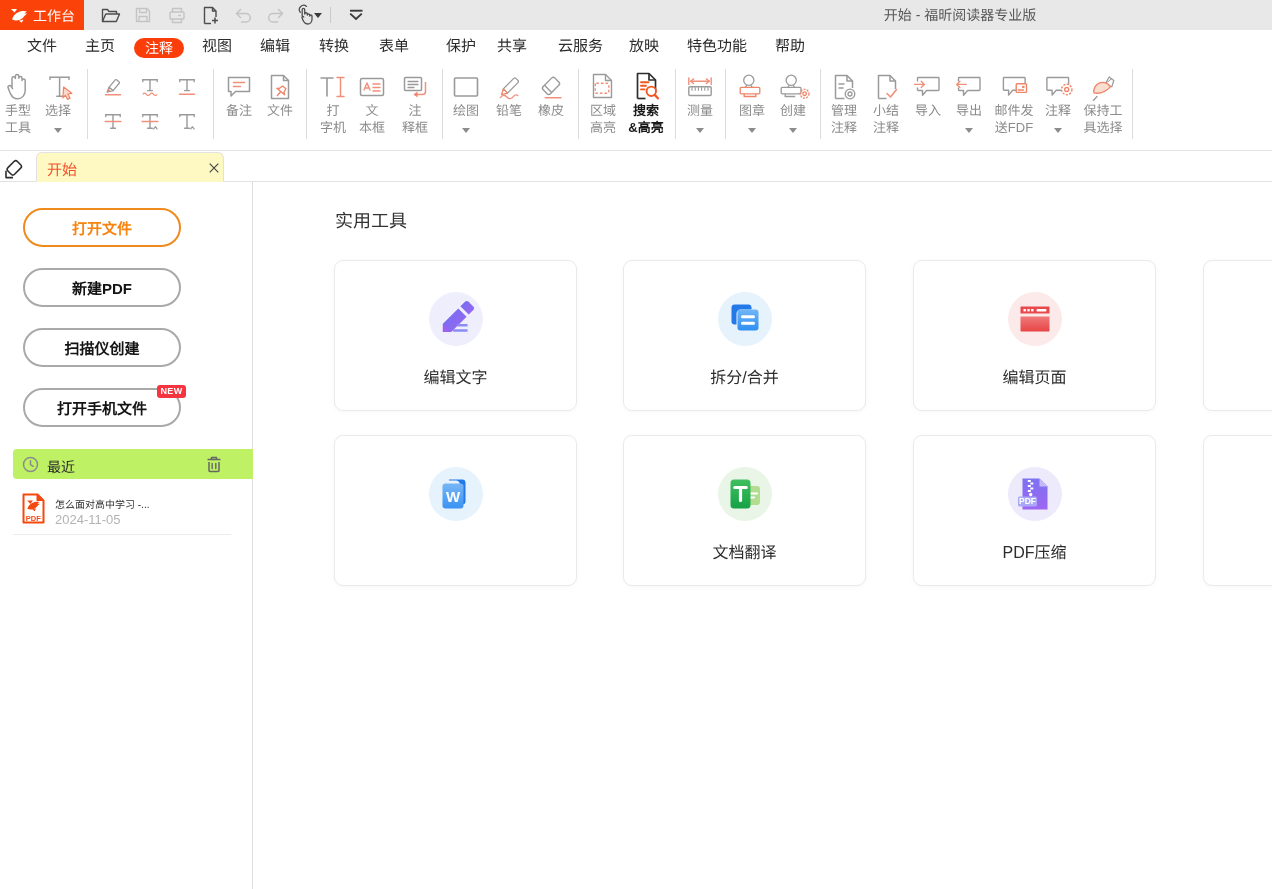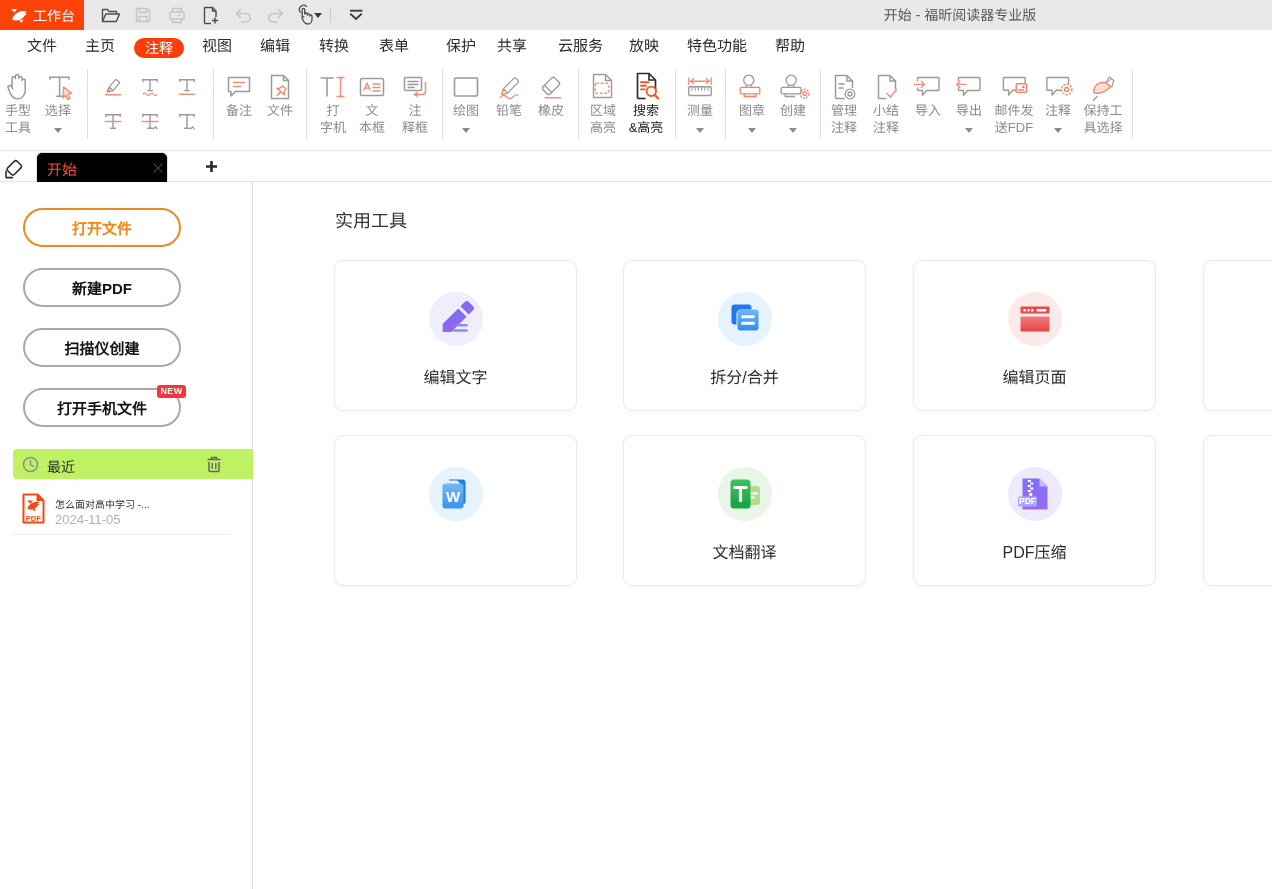"搜索" .tdark { font-weight: normal -> bold }
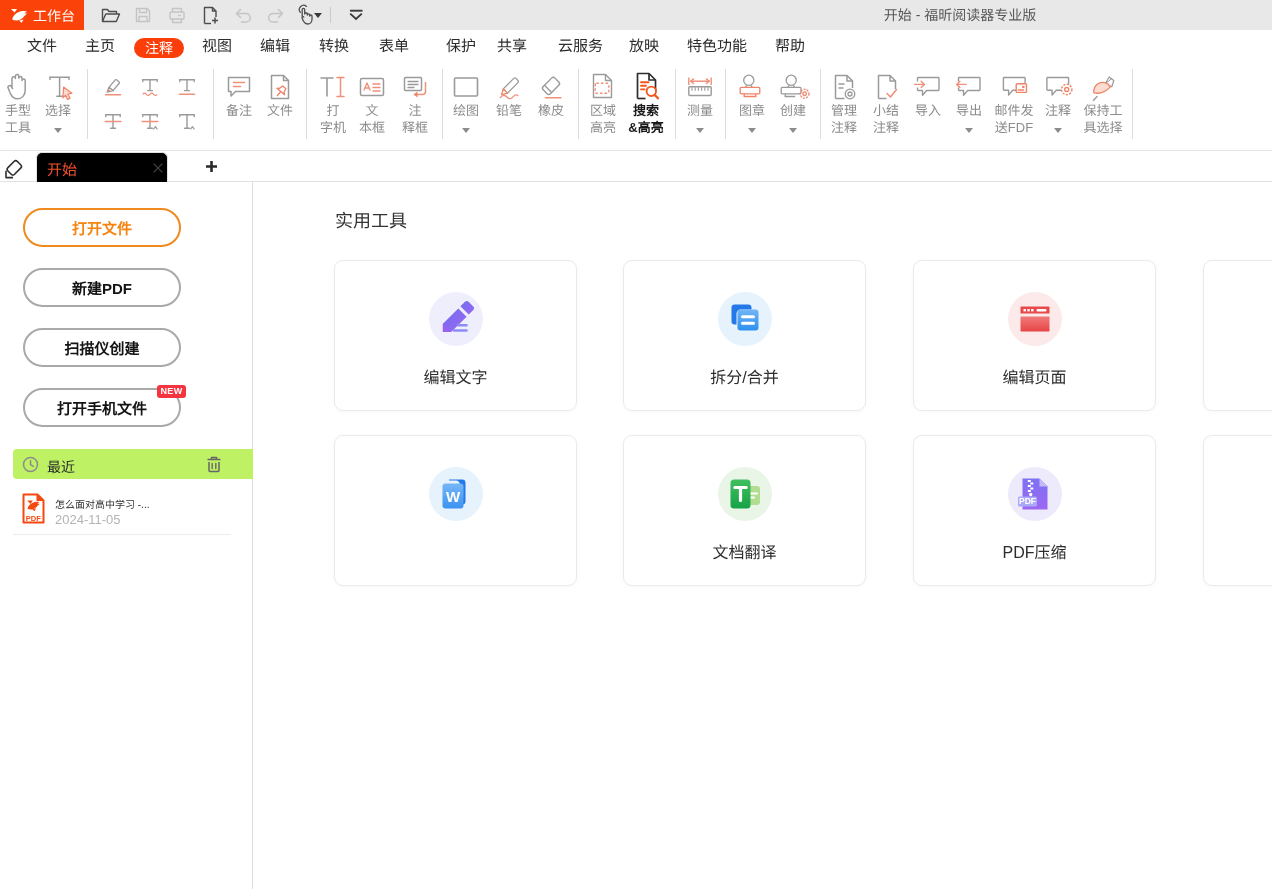"开始" #tab { background: #000000 -> #fef9c3; width: 132px -> 188px }
